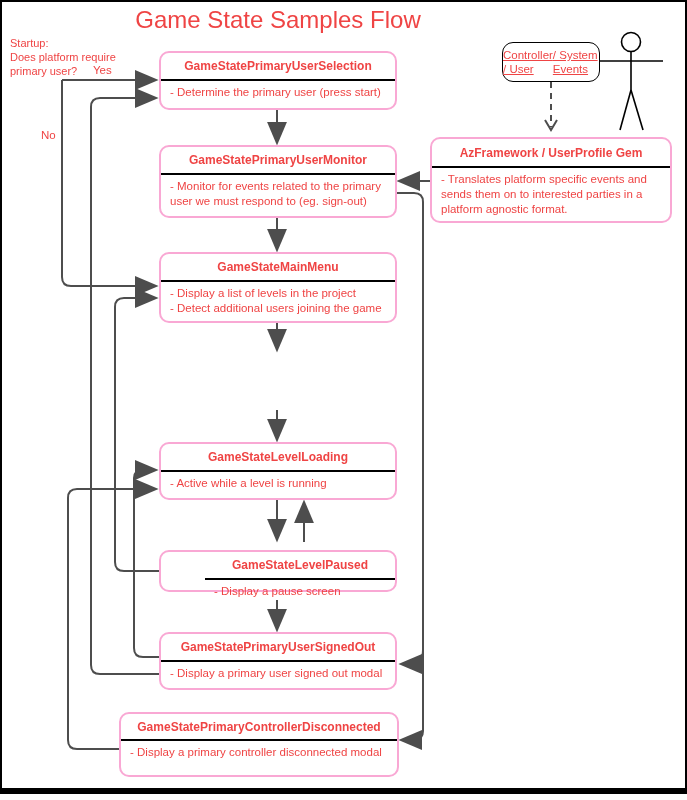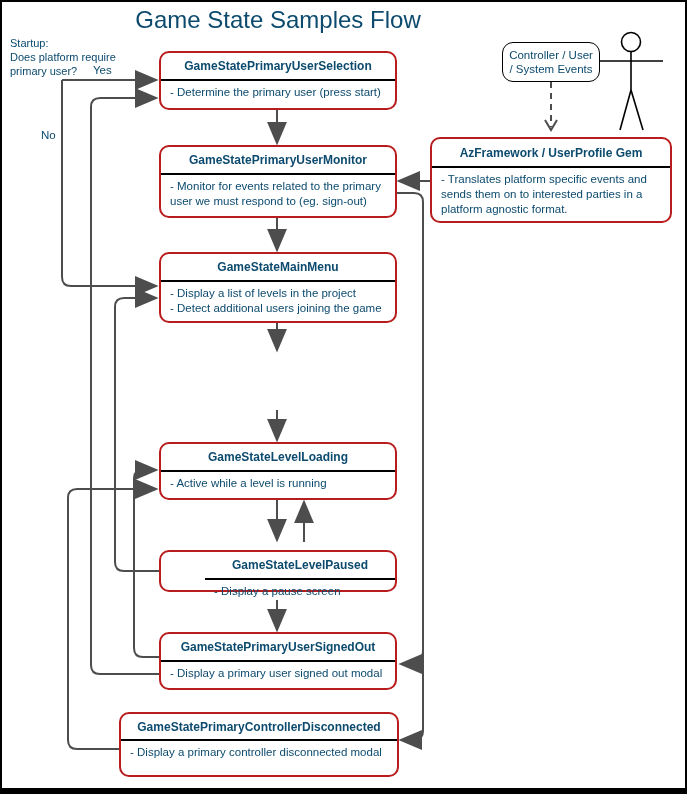"Game State Samples Flow" #canvas { color: #0c4a6e -> #ef4444 }
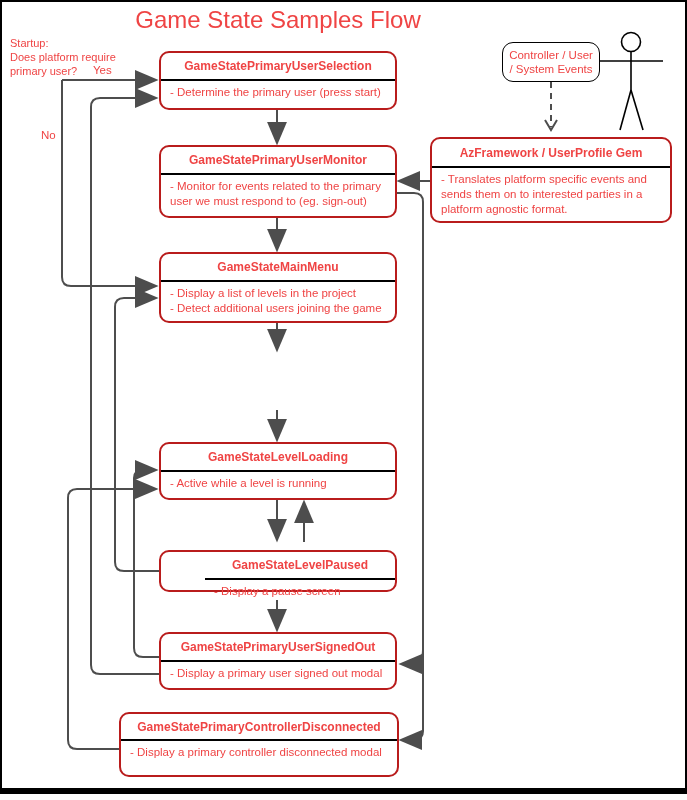"Controller / User" #events-box { flex-direction: column -> none; text-decoration: none -> underline }
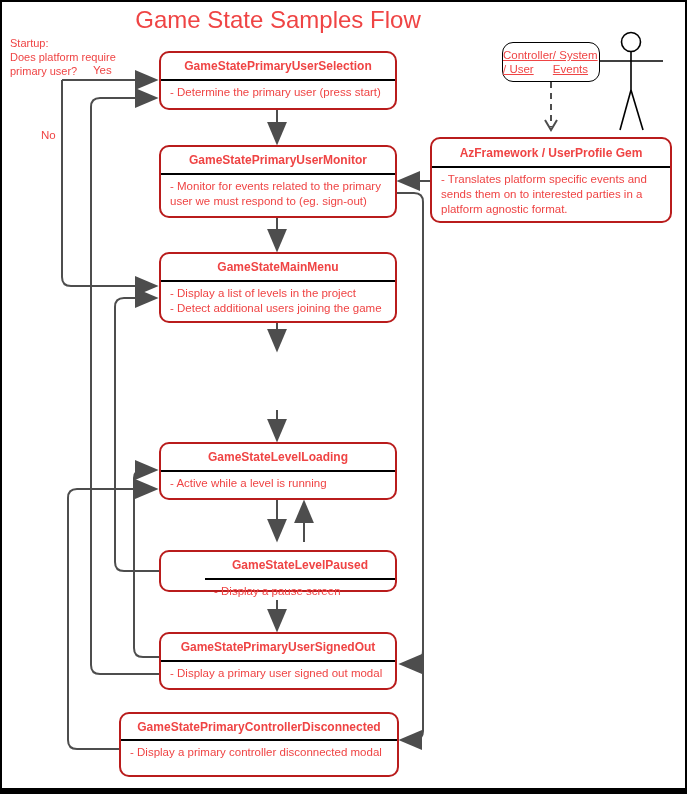"GameStatePrimaryUserSelection" .state { border: 2px solid #b91c1c -> 2px solid #f9a8d4 }
